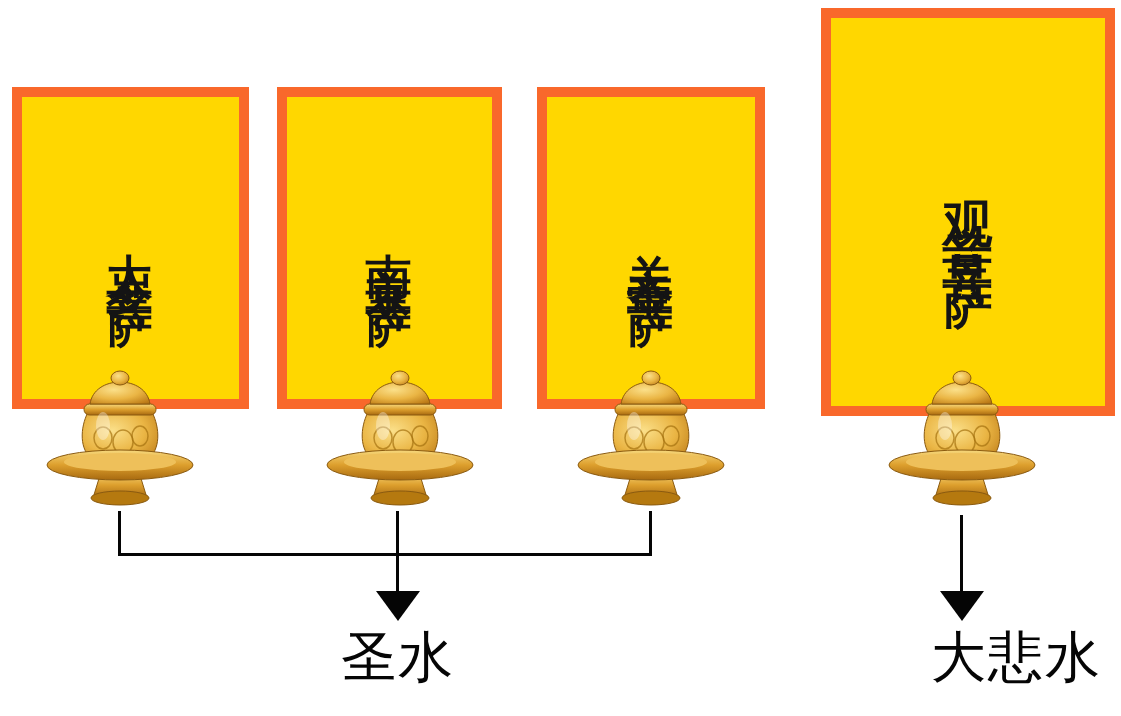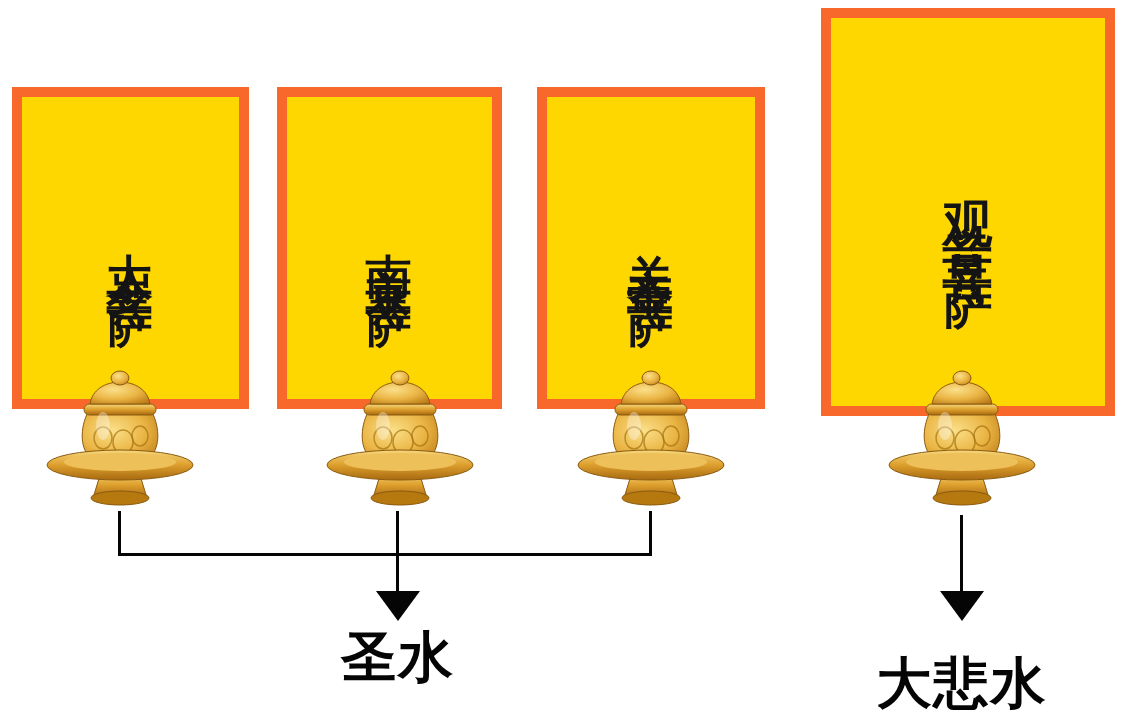"圣水" .water-label { font-weight: 700 -> 400 }
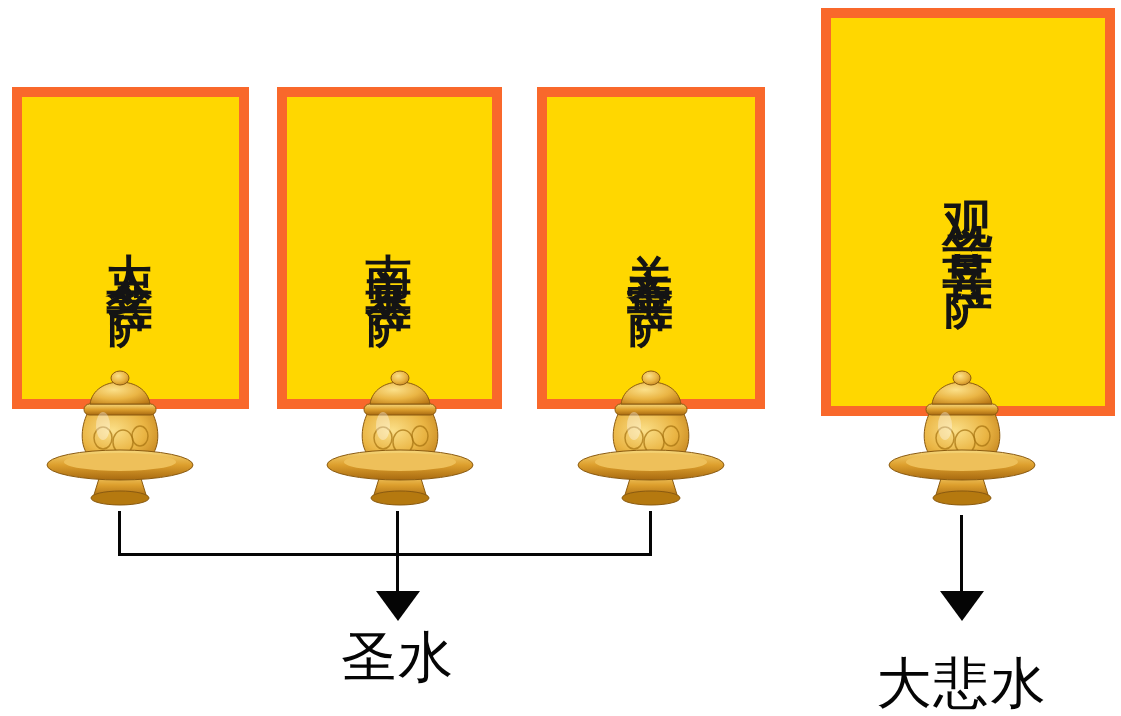"大悲水" #water-right { text-align: none -> right; top: 656px -> 630px }
